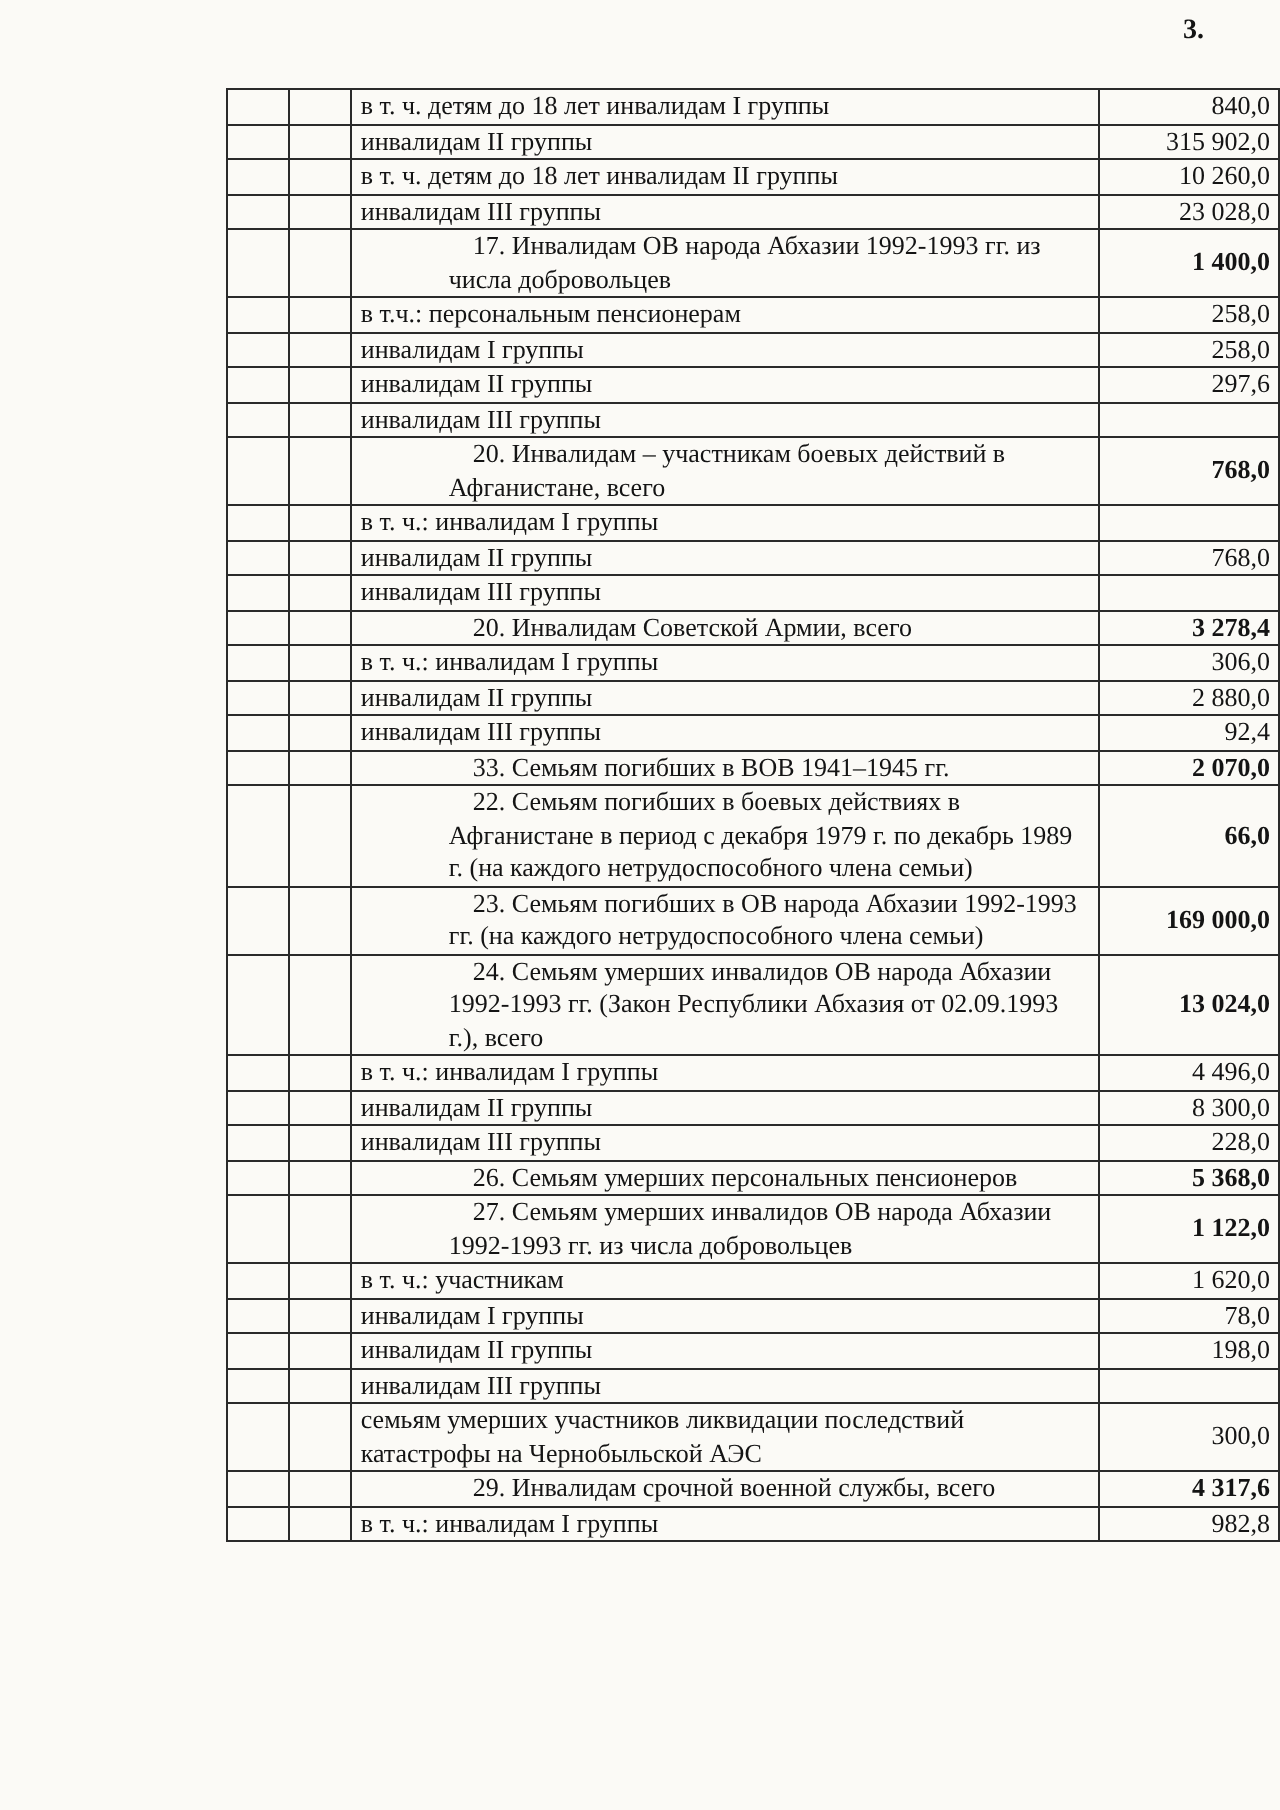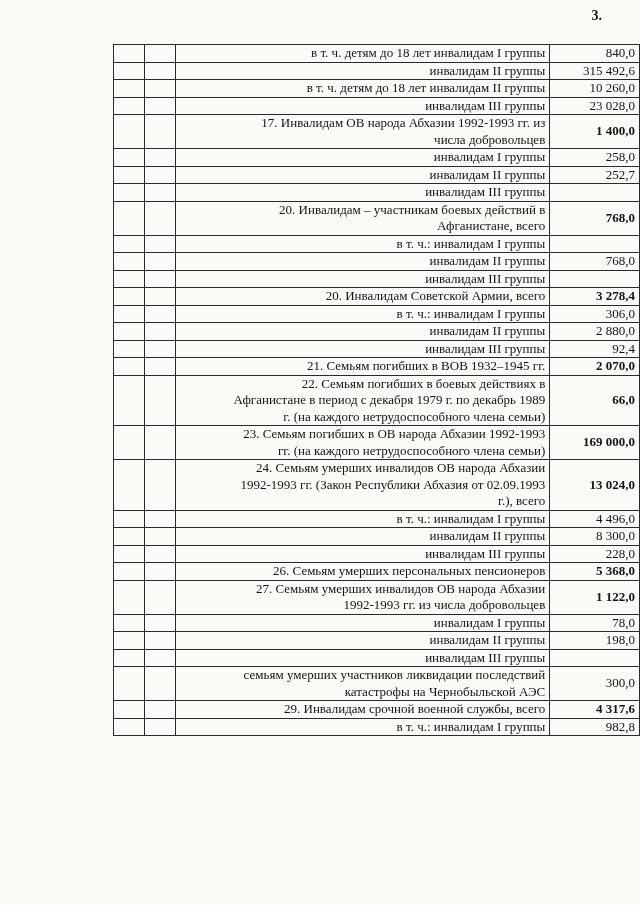"в т. ч. детям до" td.label { text-align: right -> left }
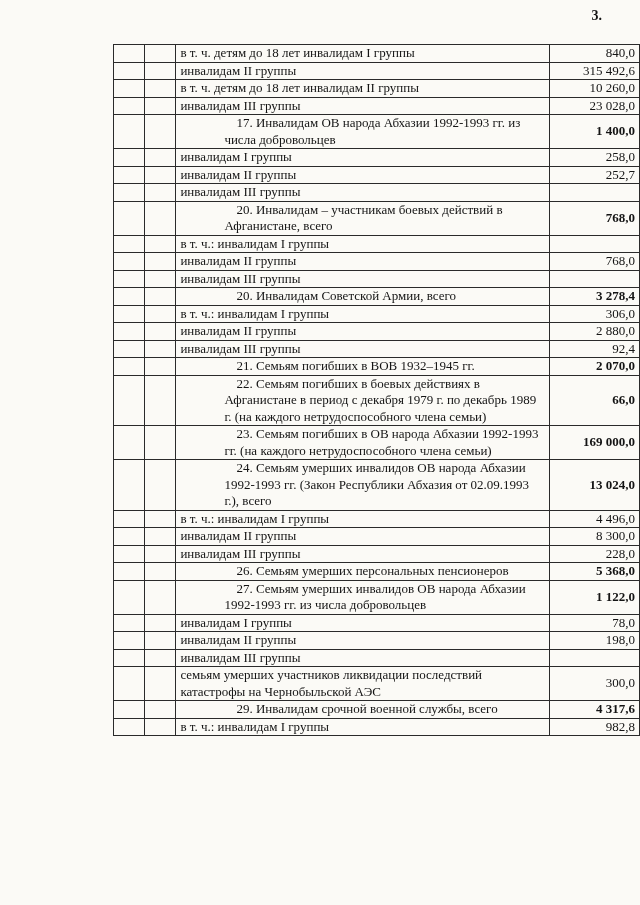"315 492,6" td.value { text: 315 492,6 -> 315 902,0 }
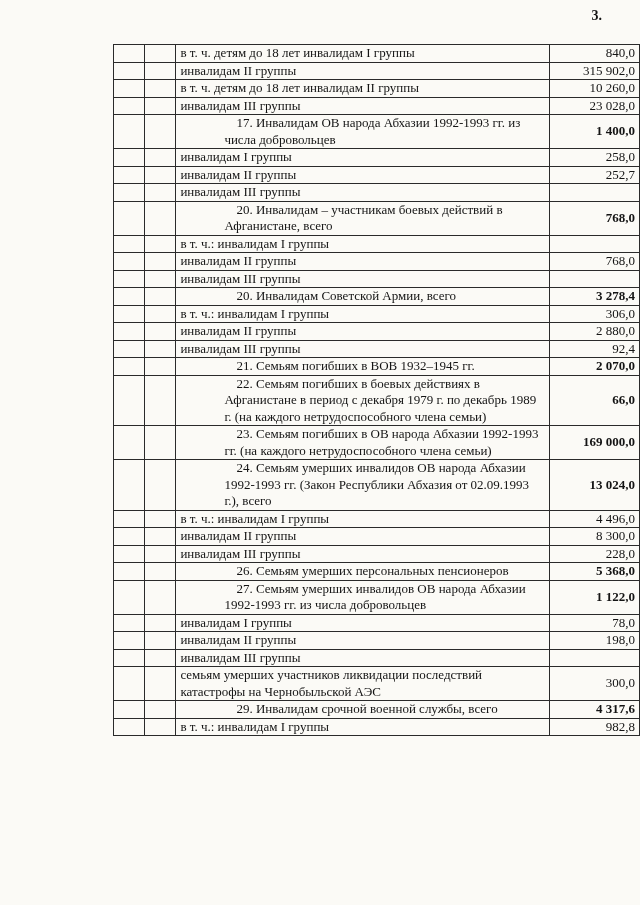"в т.ч.: персональным пенсионерам" tr.sub { html: none -> <tr> <td></td> <td></td> <td>в т.ч.: персональным пенсионерам</td> <td>258,0</td> </tr> }
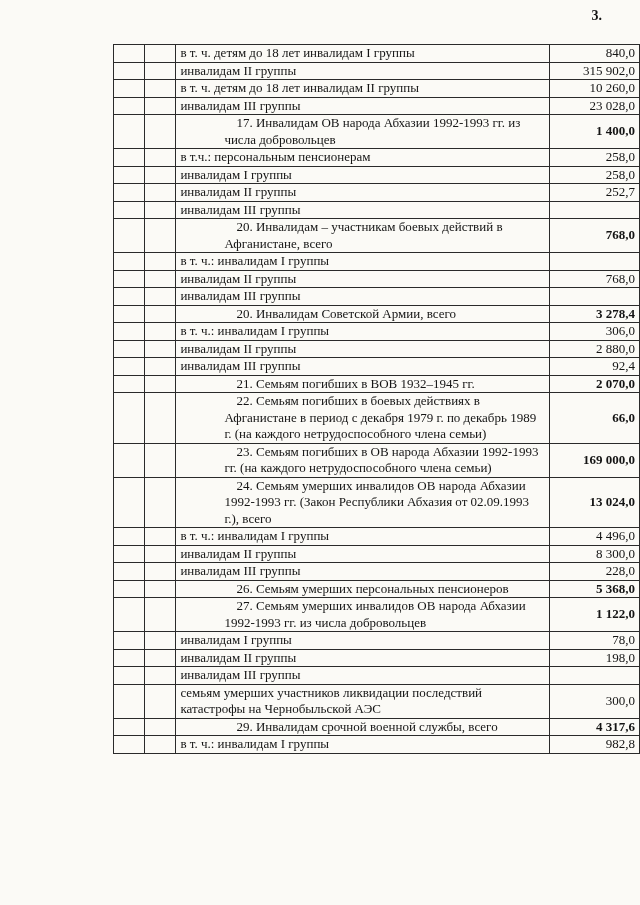"252,7" td.value { text: 252,7 -> 297,6 }
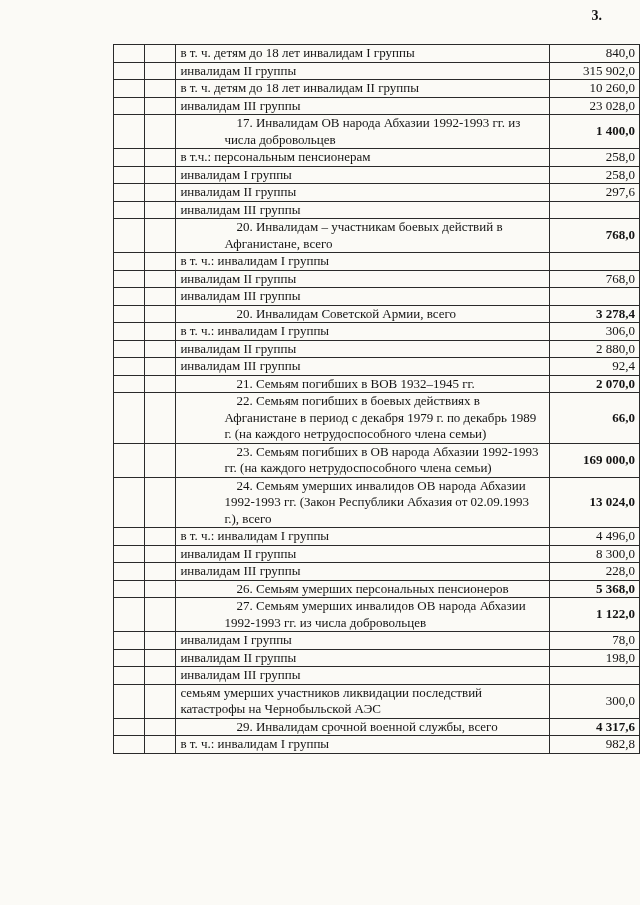"21. Семьям погибших в ВОВ" td.label { text: 21. Семьям погибших в ВОВ 1932 -> 33. Семьям погибших в ВОВ 1941 }
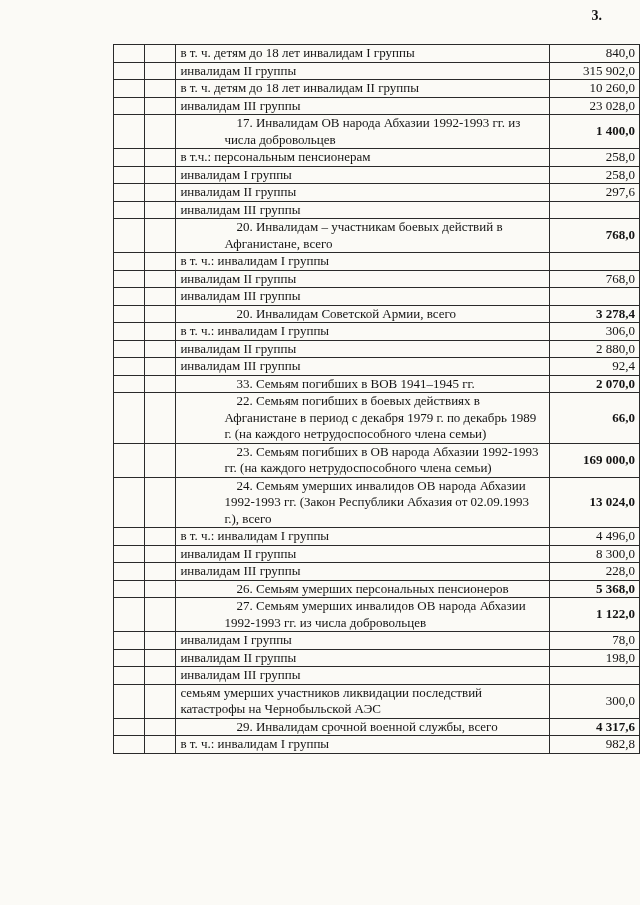"в т. ч.: участникам" tr.sub { html: none -> <tr> <td></td> <td></td> <td>в т. ч.: участникам</td> <td>1 620,0</td> </tr> }
